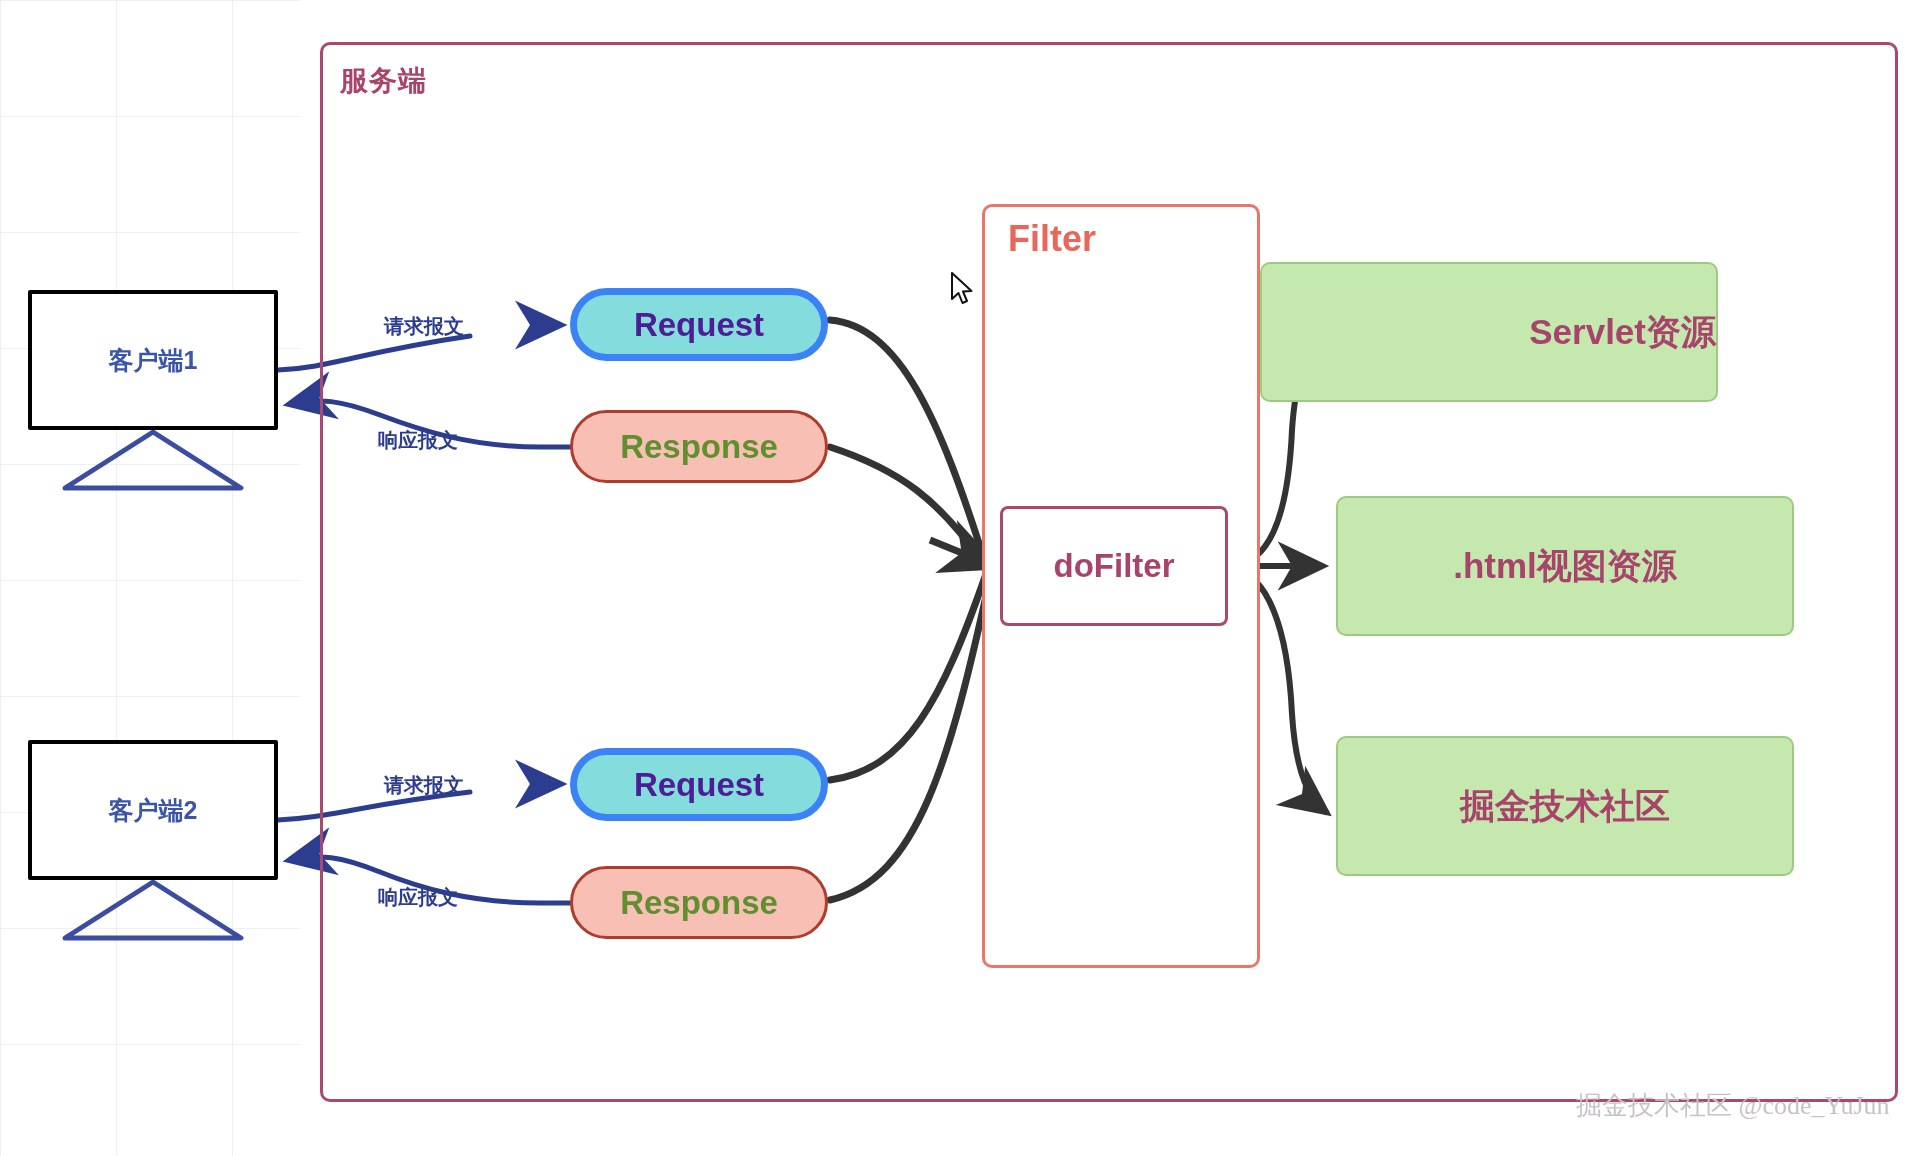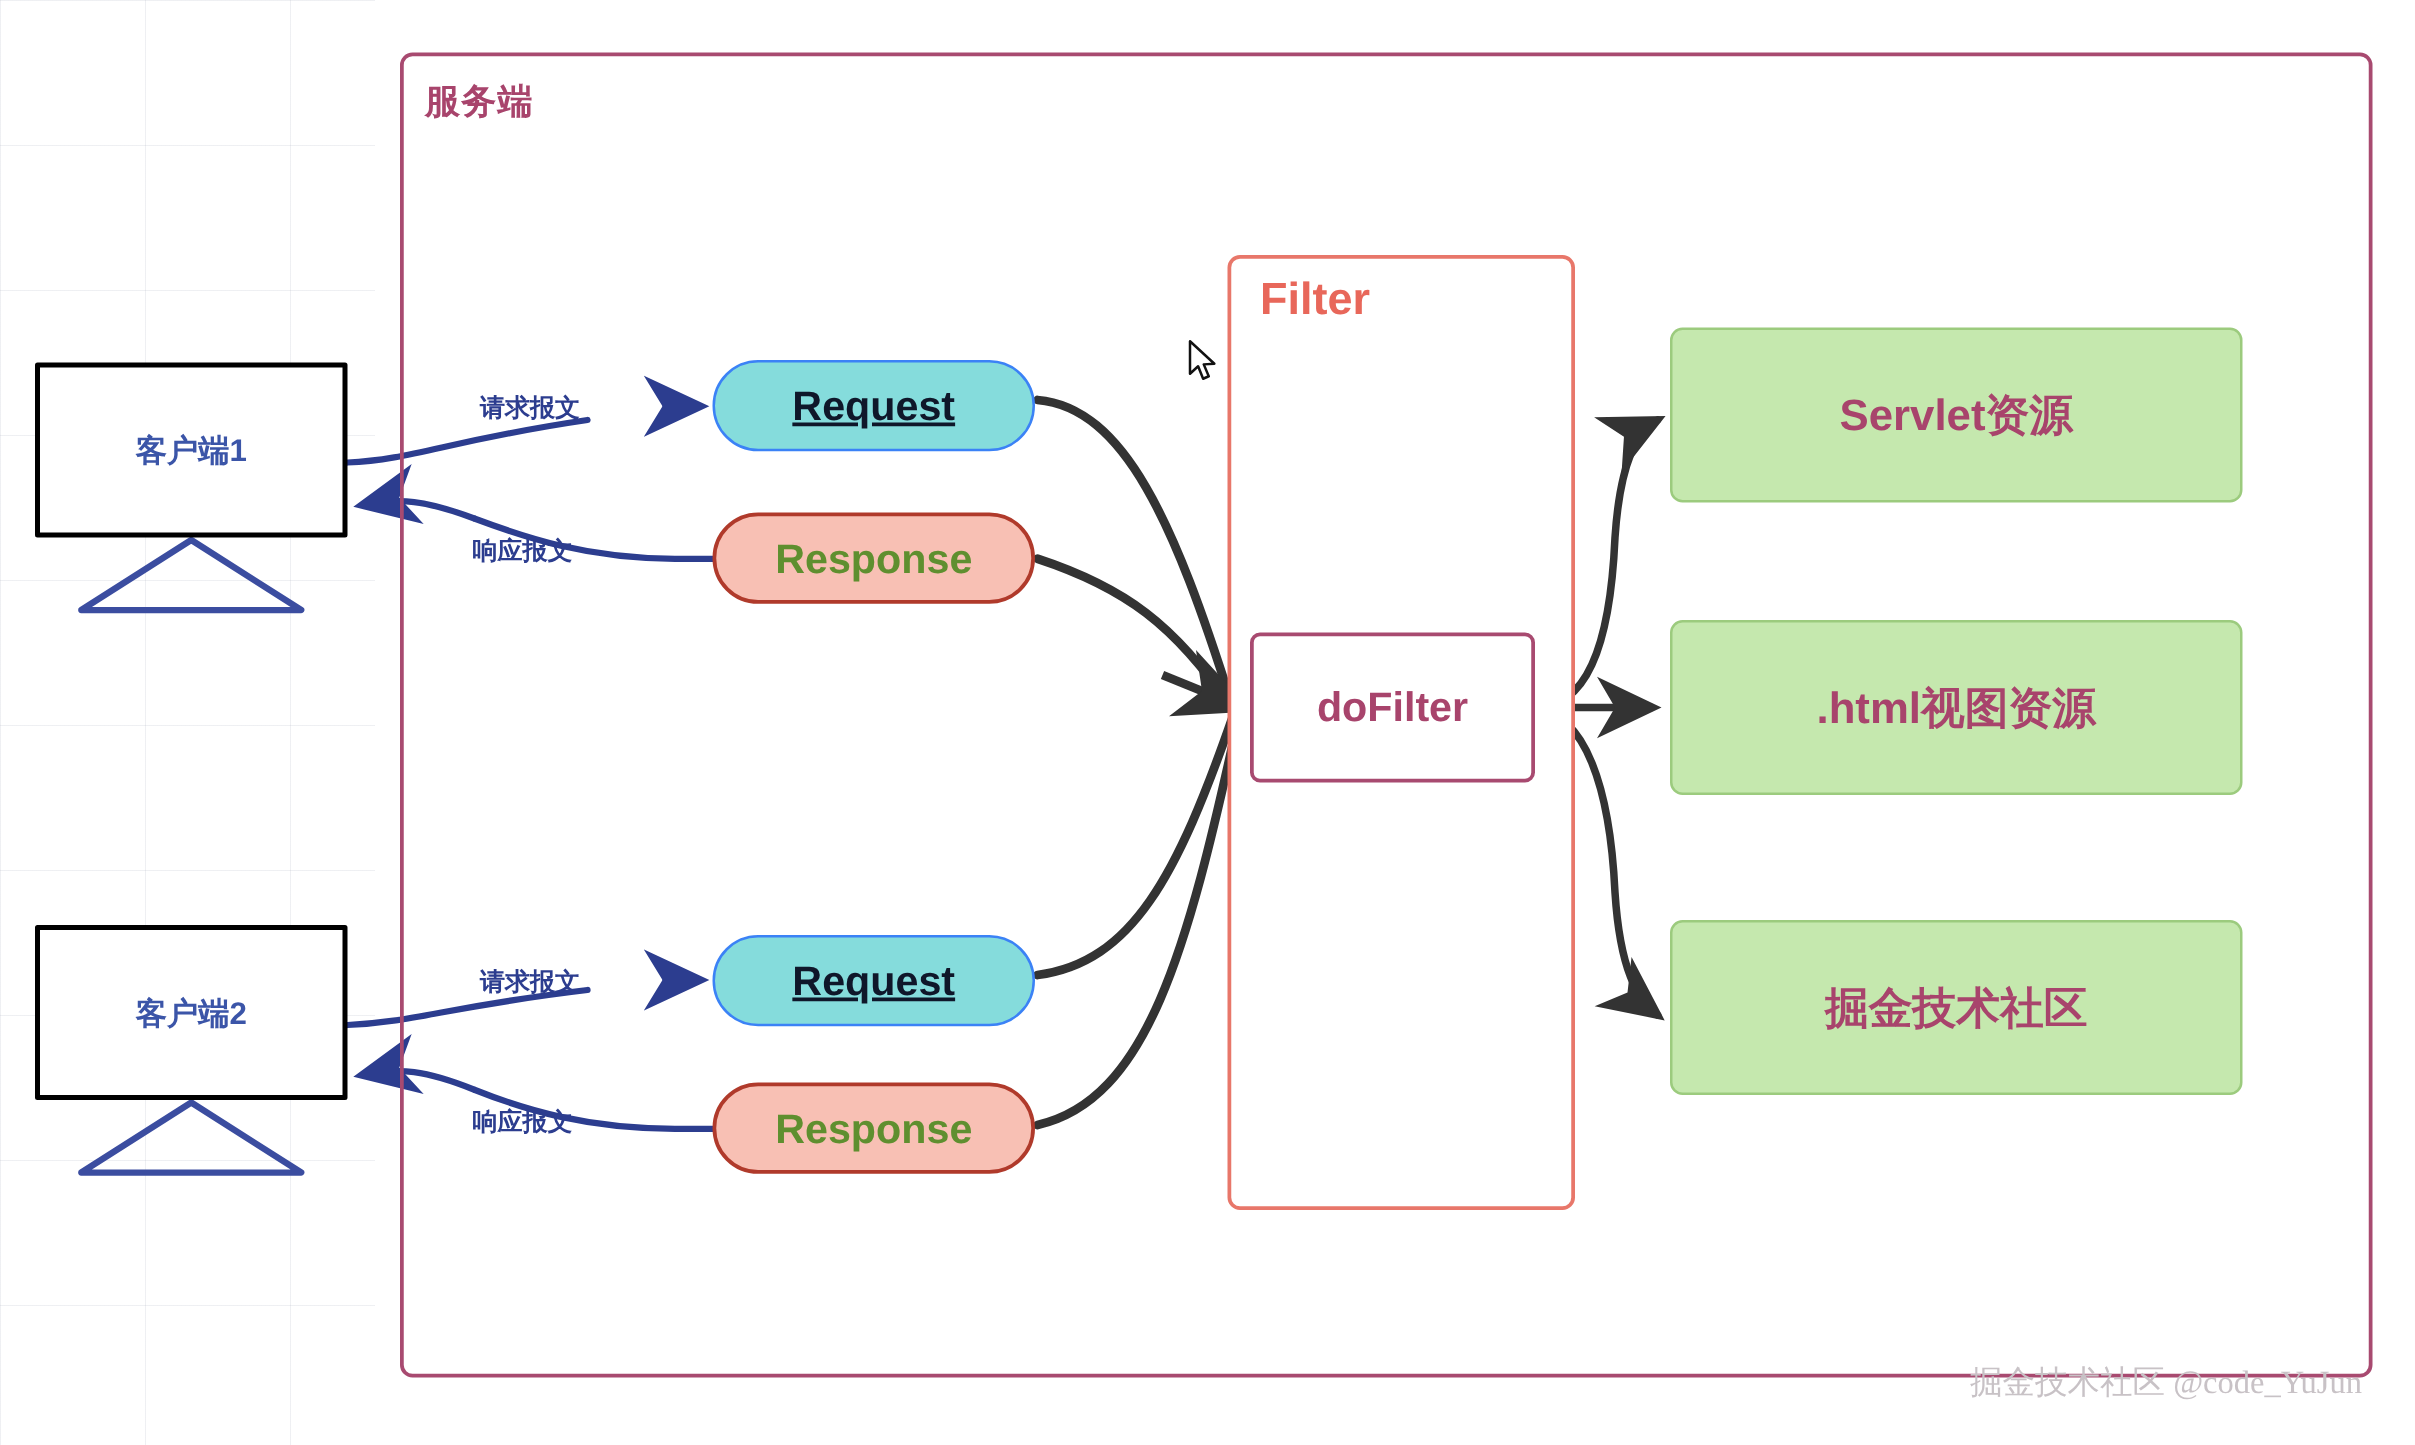"Request" .pill.req { border: 2px solid #3b82f6 -> 7px solid #3b82f6; color: #0f172a -> #4c1d95; text-decoration: underline -> none }
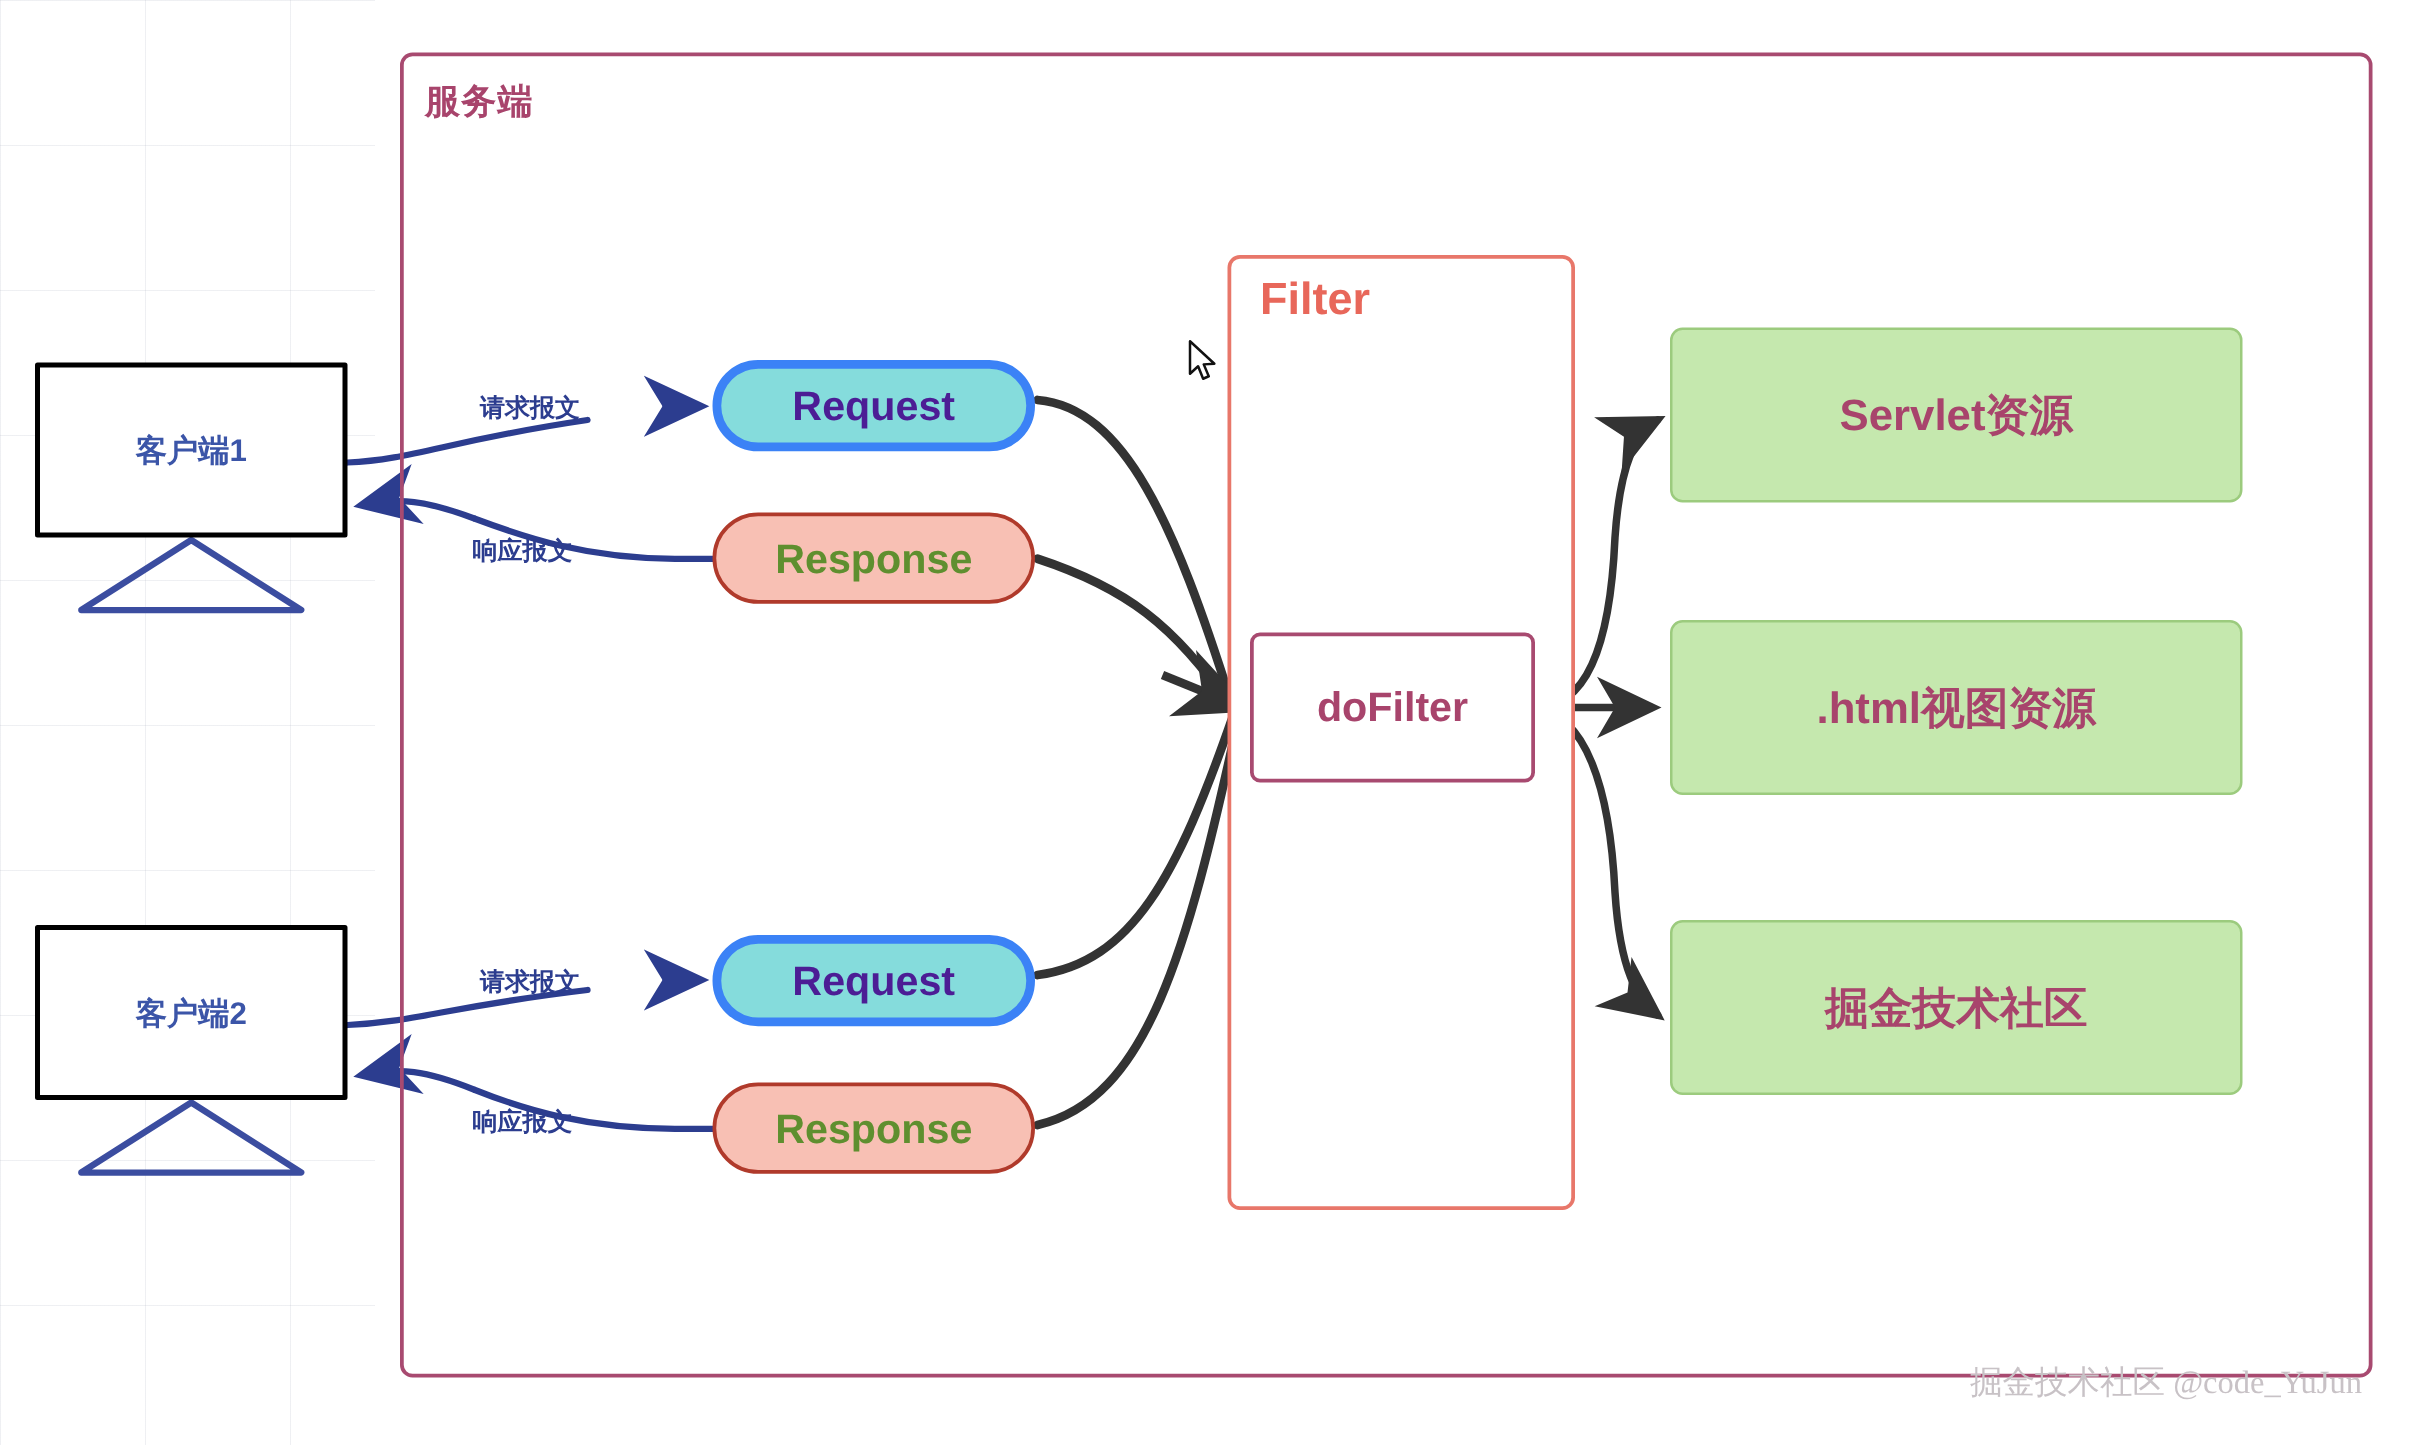"Servlet资源" #res-servlet { justify-content: none -> flex-end; left: 1336px -> 1260px }
